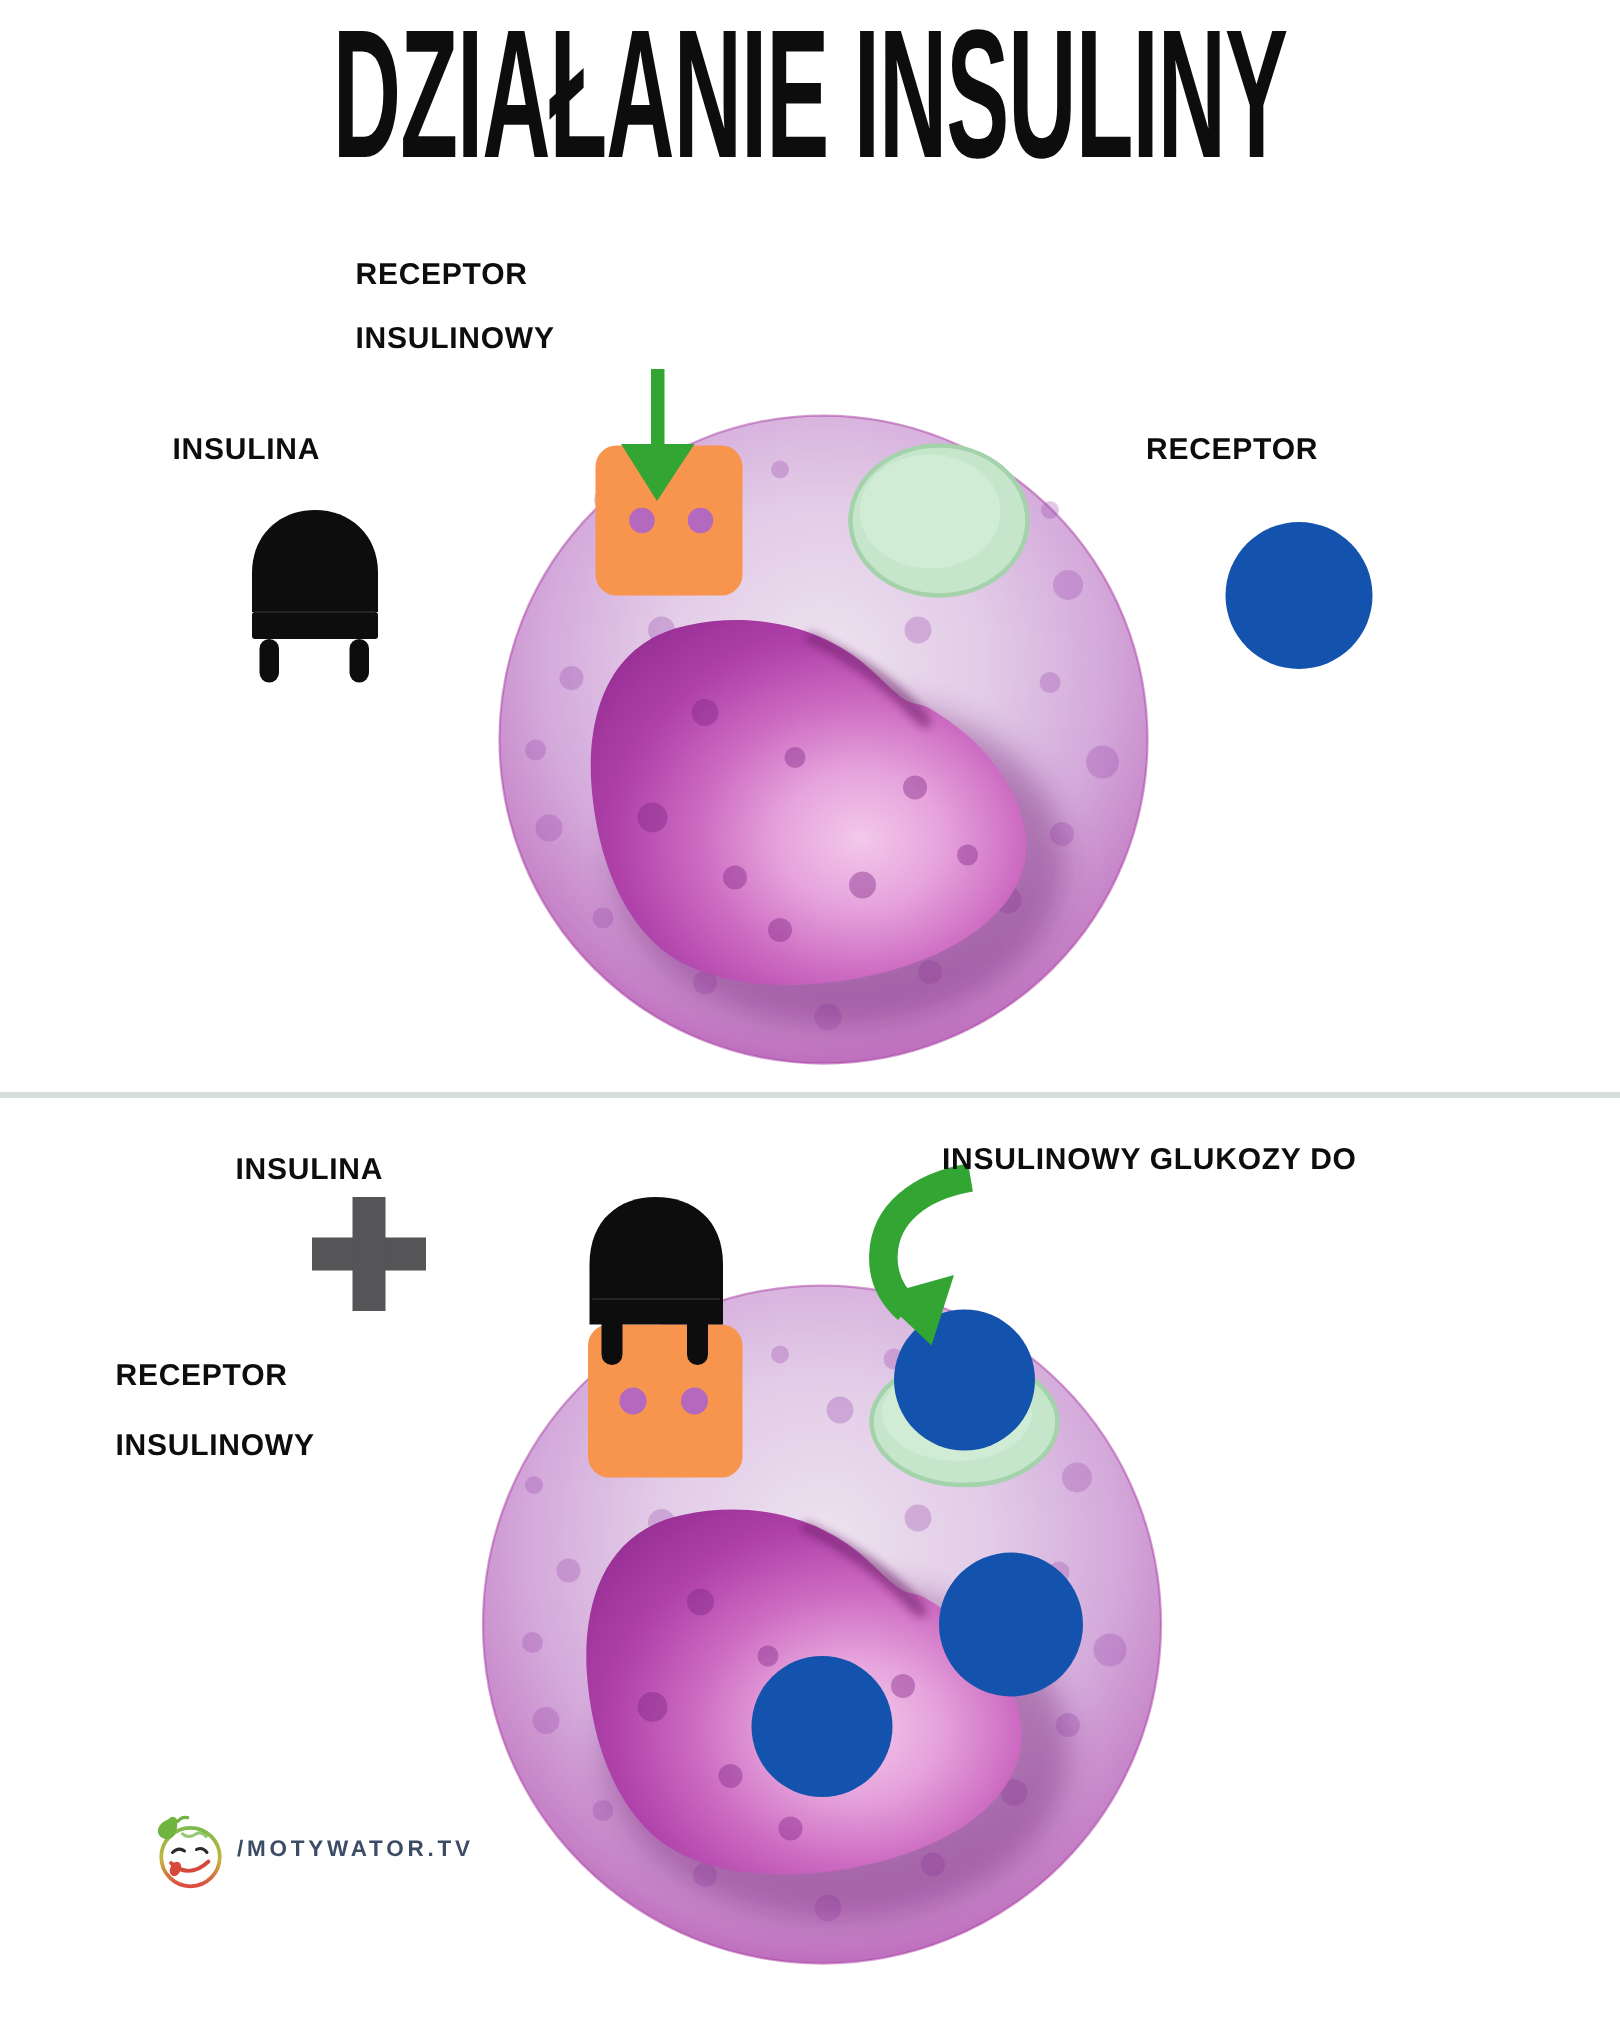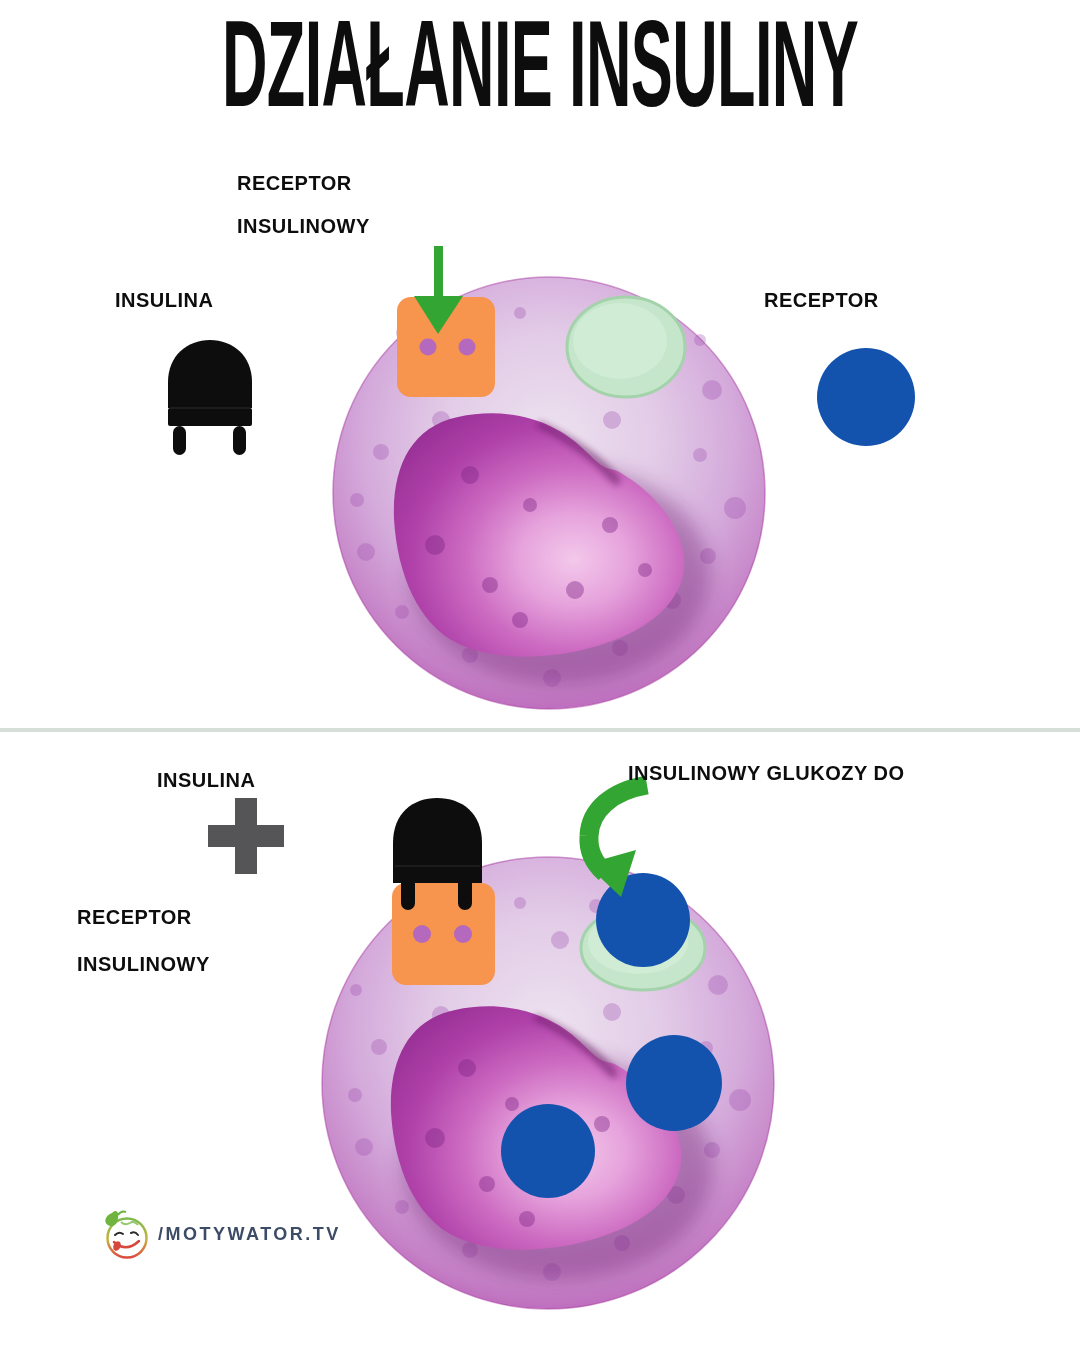"/MOTYWATOR.TV" .brand { font-size: 18px -> 15px }
